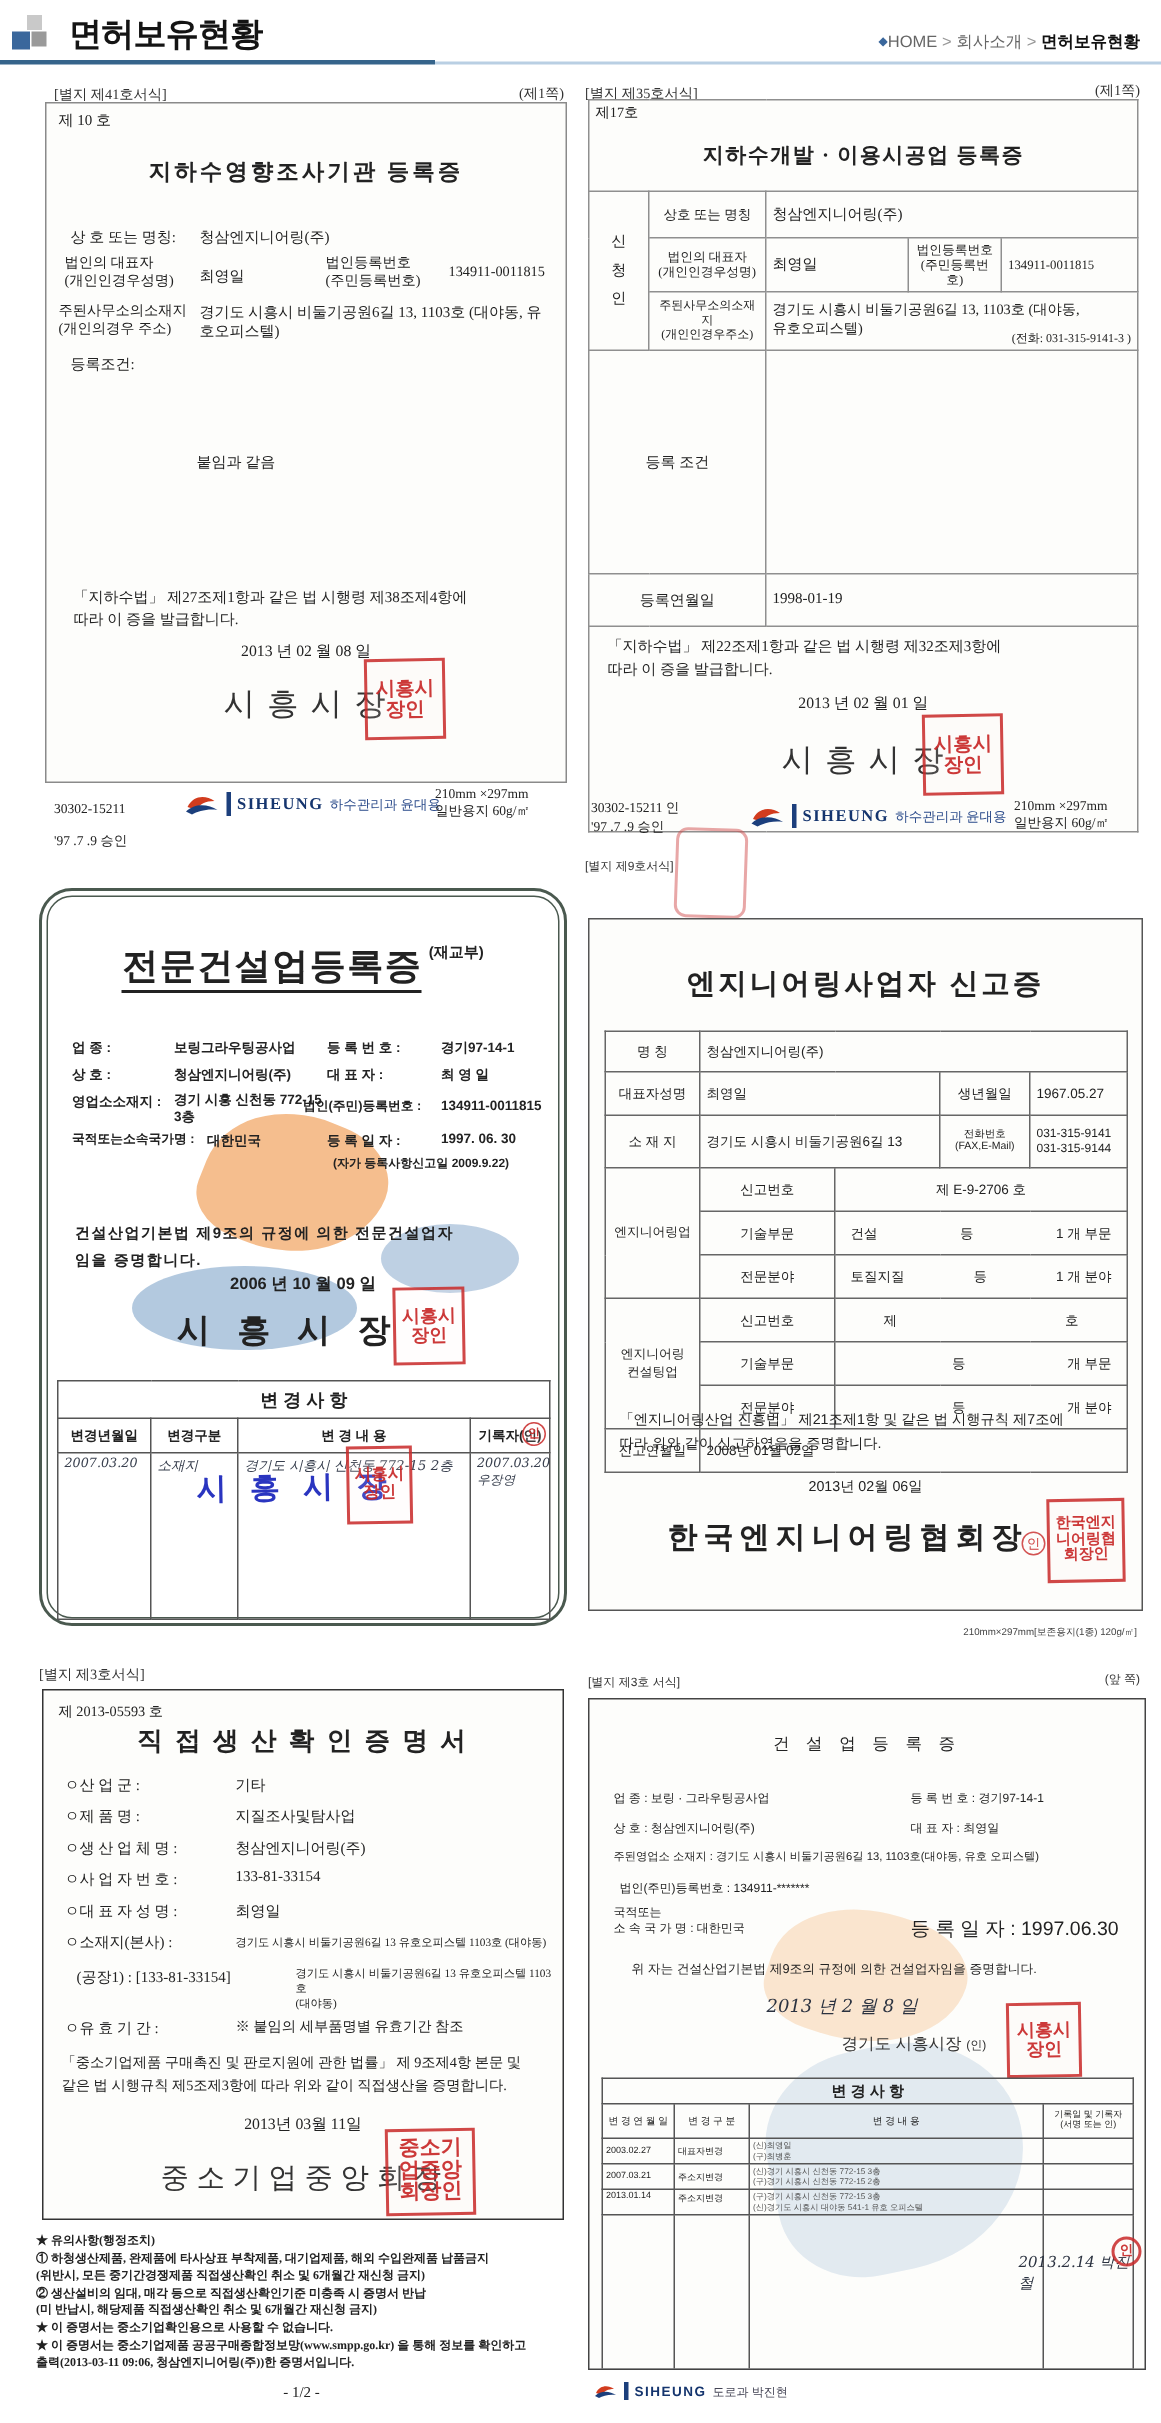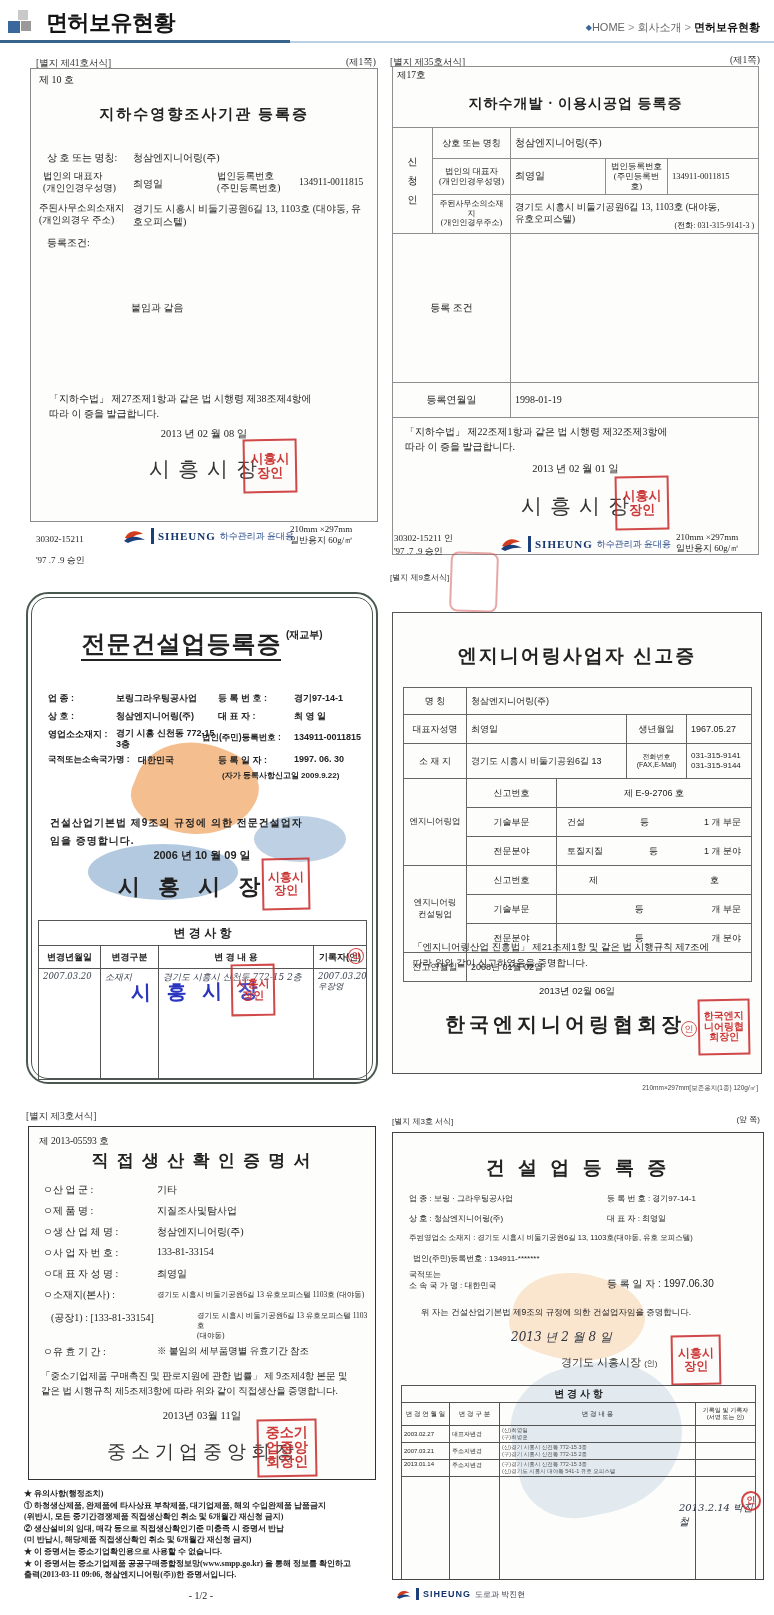"건 설 업 등 록" div.abs { font-size: 19px -> 11px; font-weight: bold -> normal }
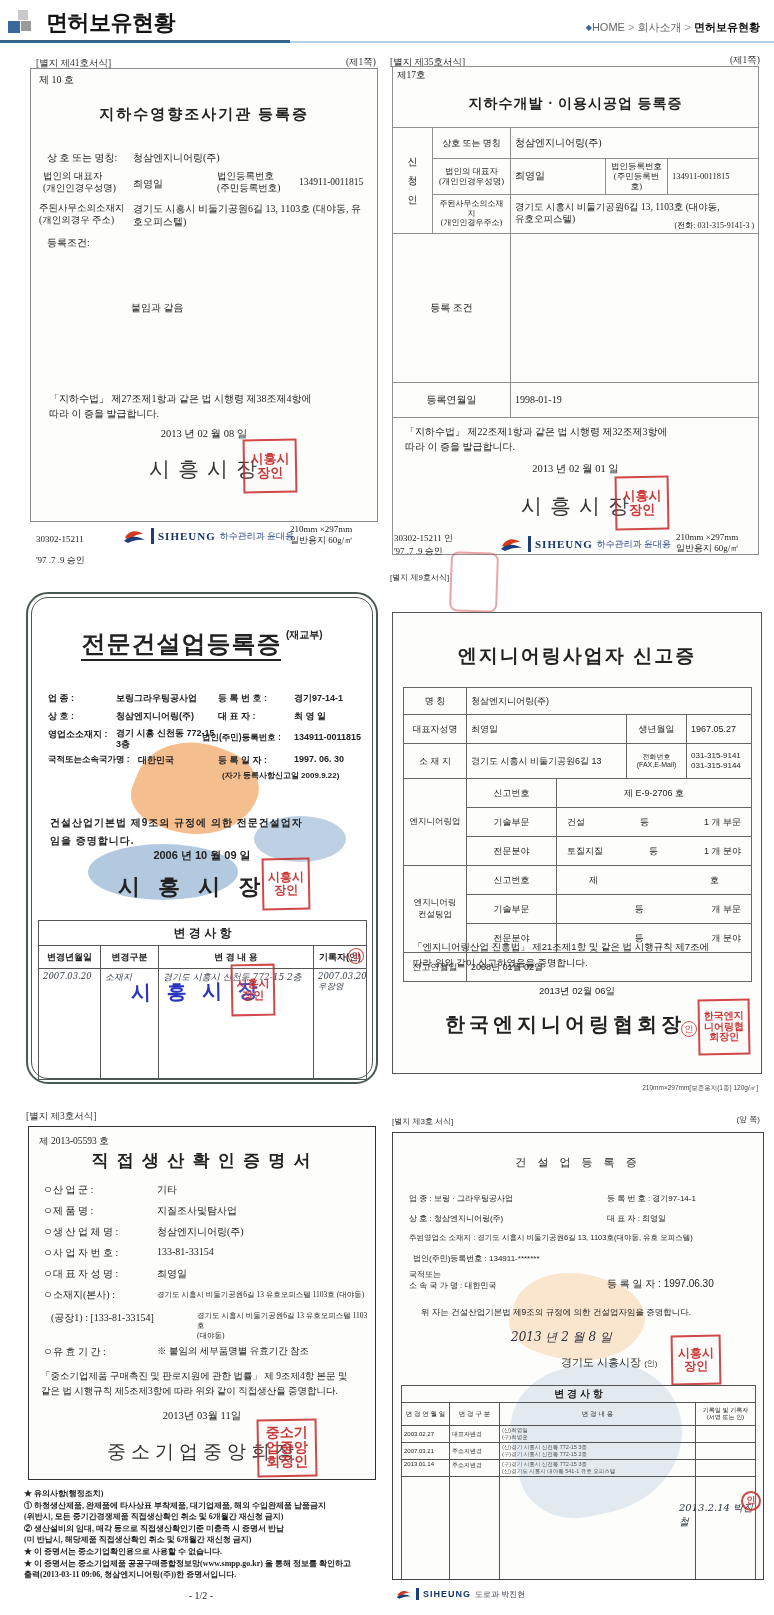"등 록 일 자 : 1997.06.30" span.abs { font-size: 10px -> 13px }
